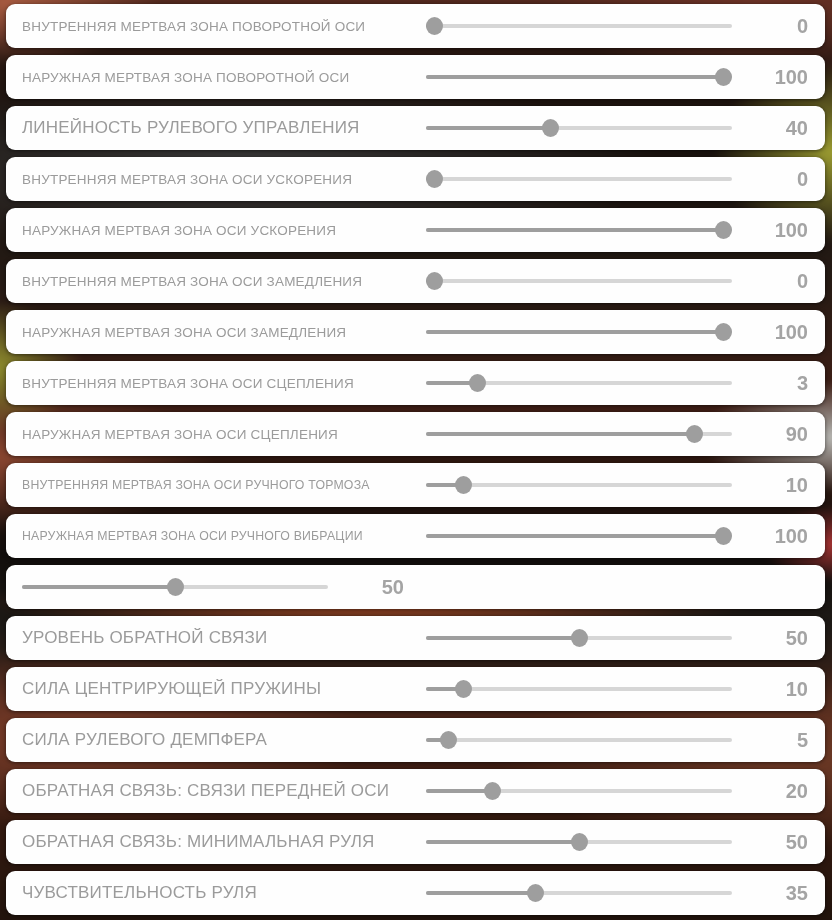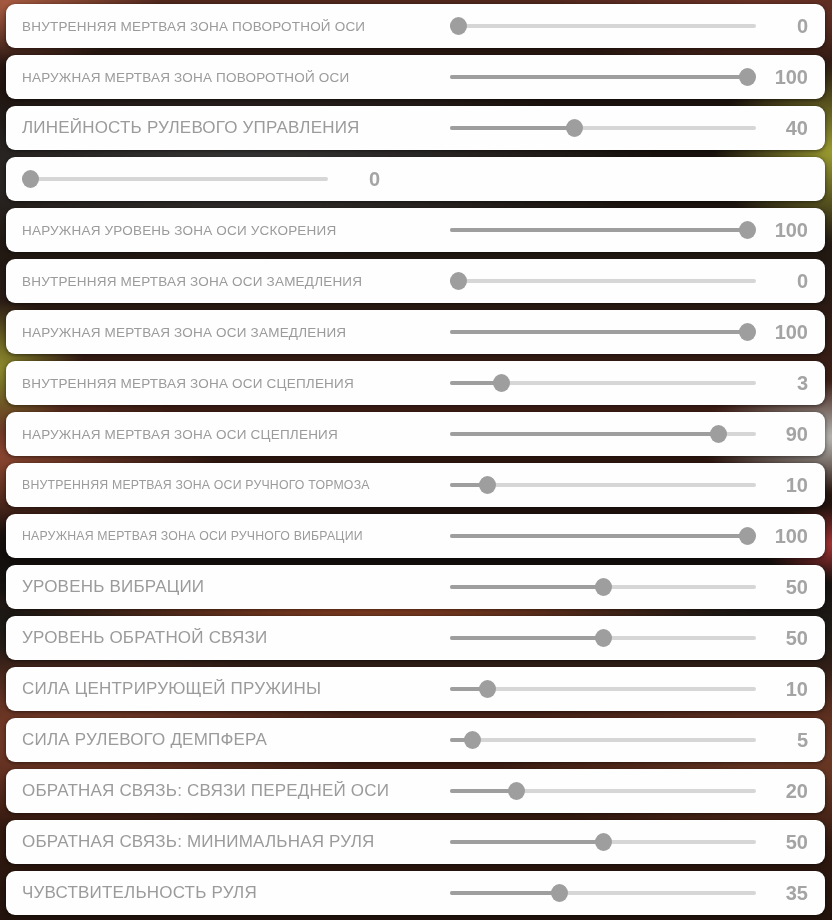"ВНУТРЕННЯЯ МЕРТВАЯ ЗОНА ПОВОРОТНОЙ ОСИ" .row { gap: none -> 24px }
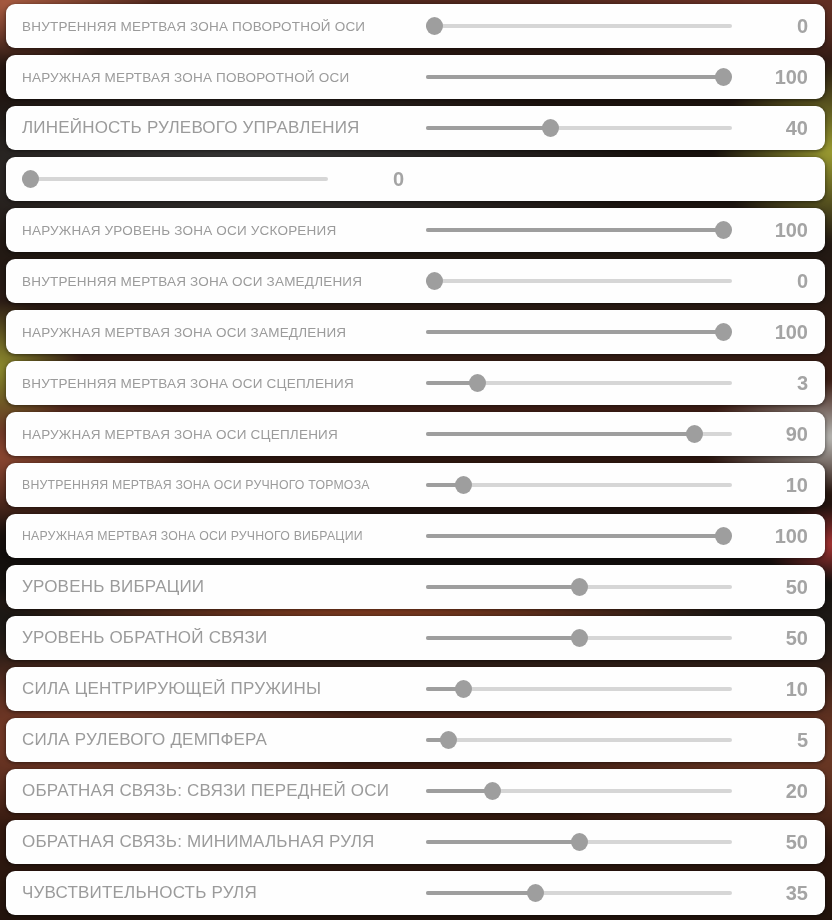"ВНУТРЕННЯЯ МЕРТВАЯ ЗОНА ОСИ УСКОРЕНИЯ" div.label { html: none -> <div>ВНУТРЕННЯЯ МЕРТВАЯ ЗОНА ОСИ УСКОРЕНИЯ</div> }
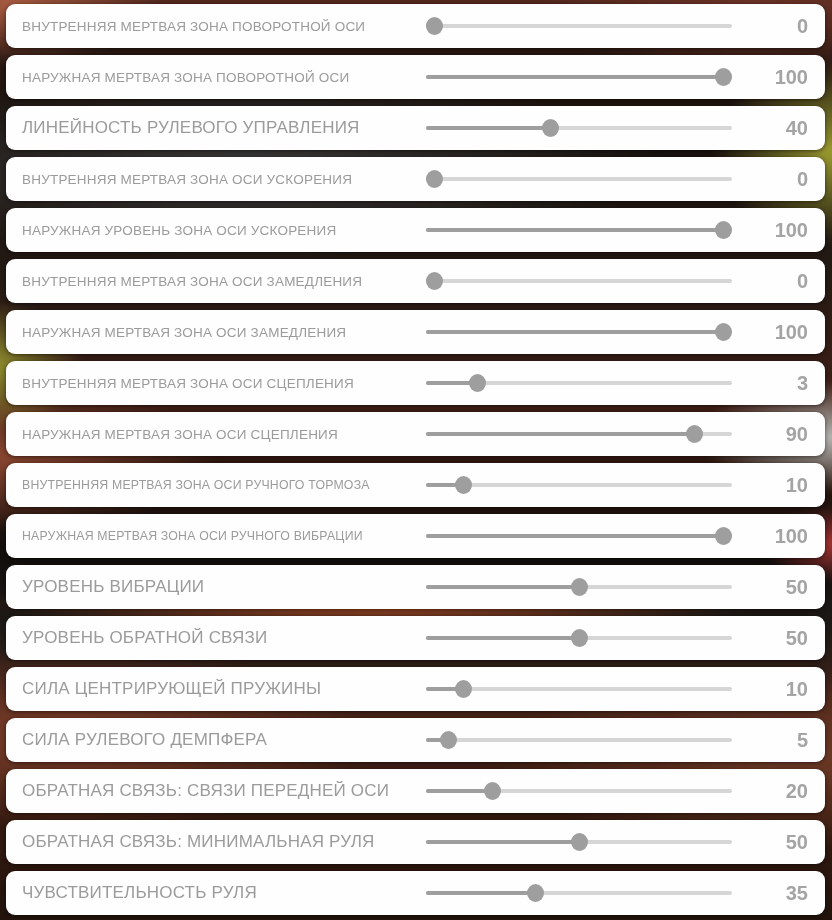"НАРУЖНАЯ УРОВЕНЬ ЗОНА ОСИ УСКОРЕНИЯ" div.label { text: УРОВЕНЬ -> МЕРТВАЯ }
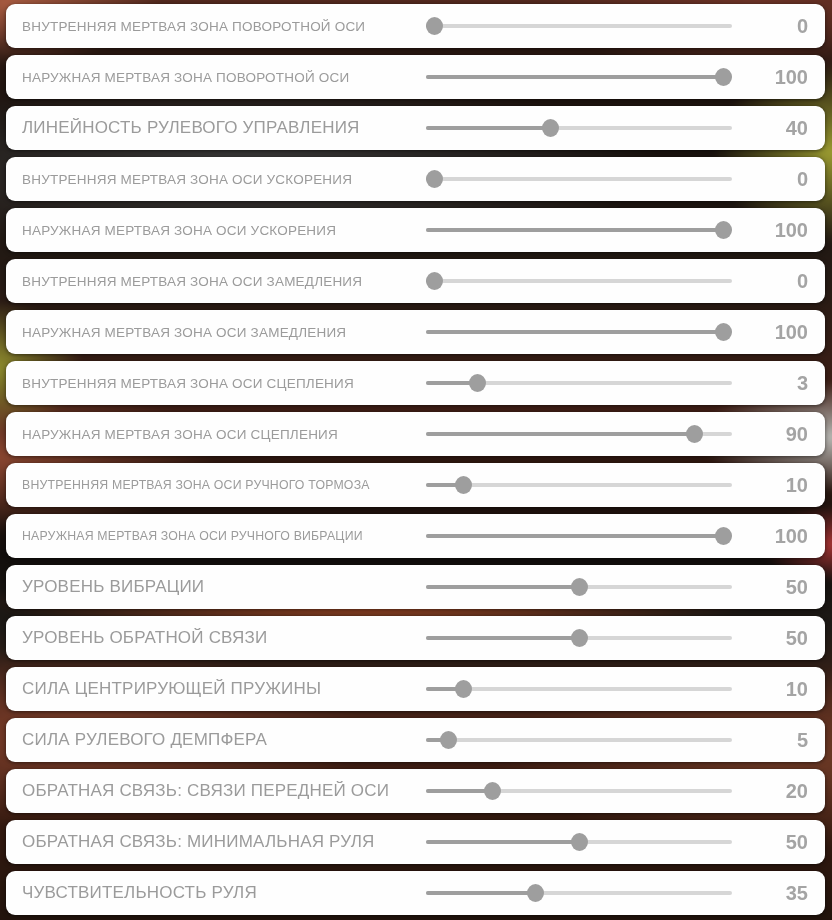"УРОВЕНЬ ВИБРАЦИИ" div.label { html: <div>УРОВЕНЬ ВИБРАЦИИ</div> -> none }
